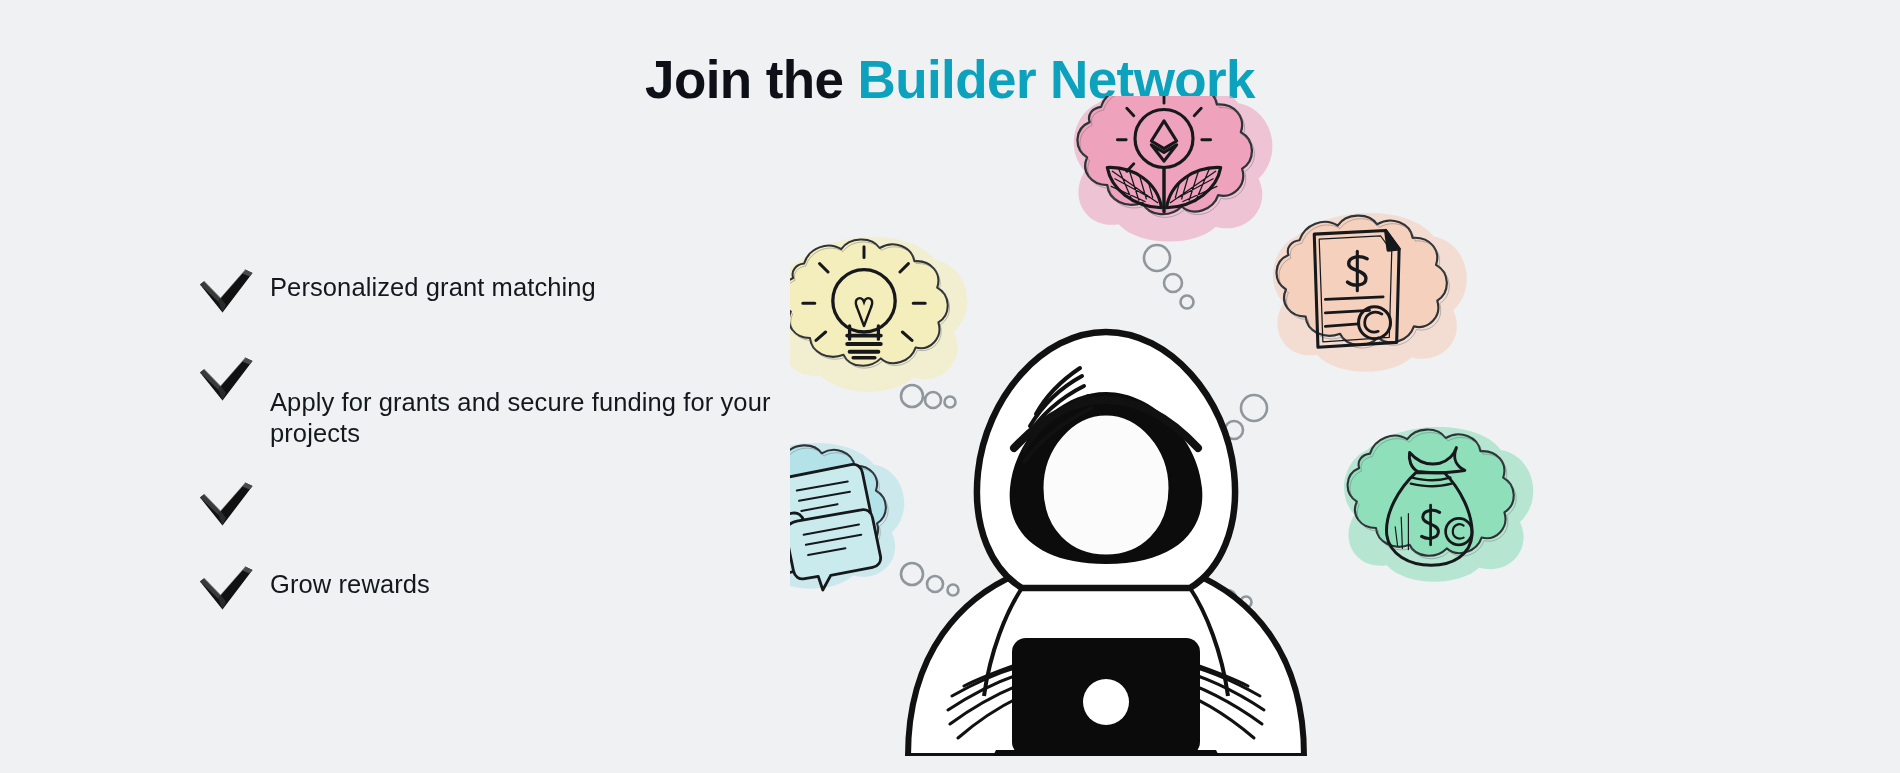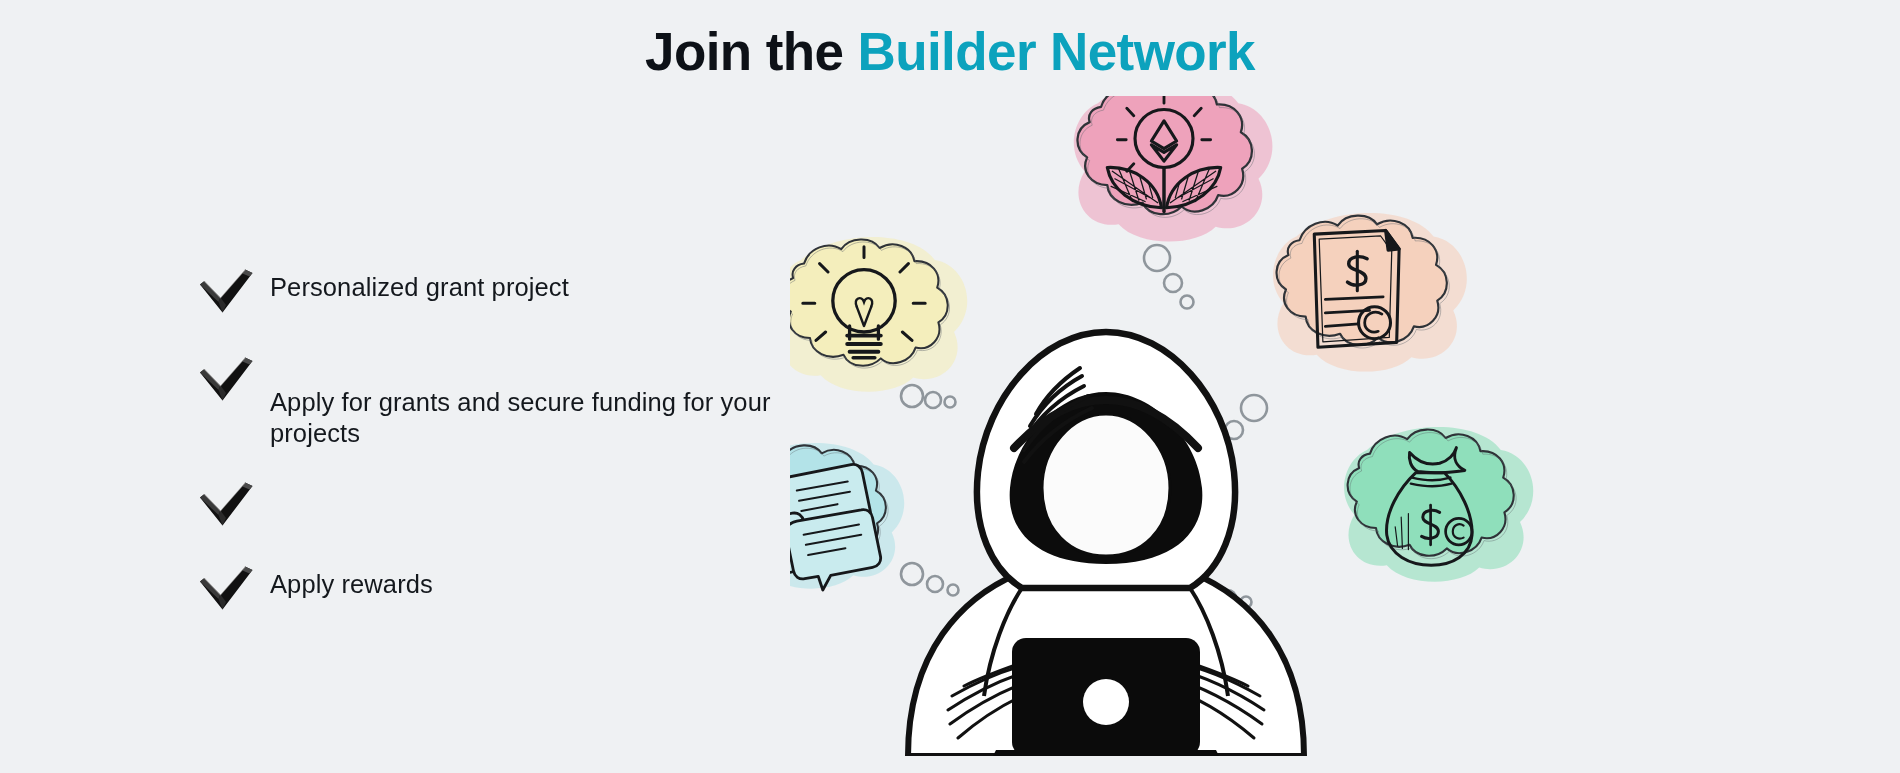"Join the Builder Network" .headline { top: 22px -> 50px }
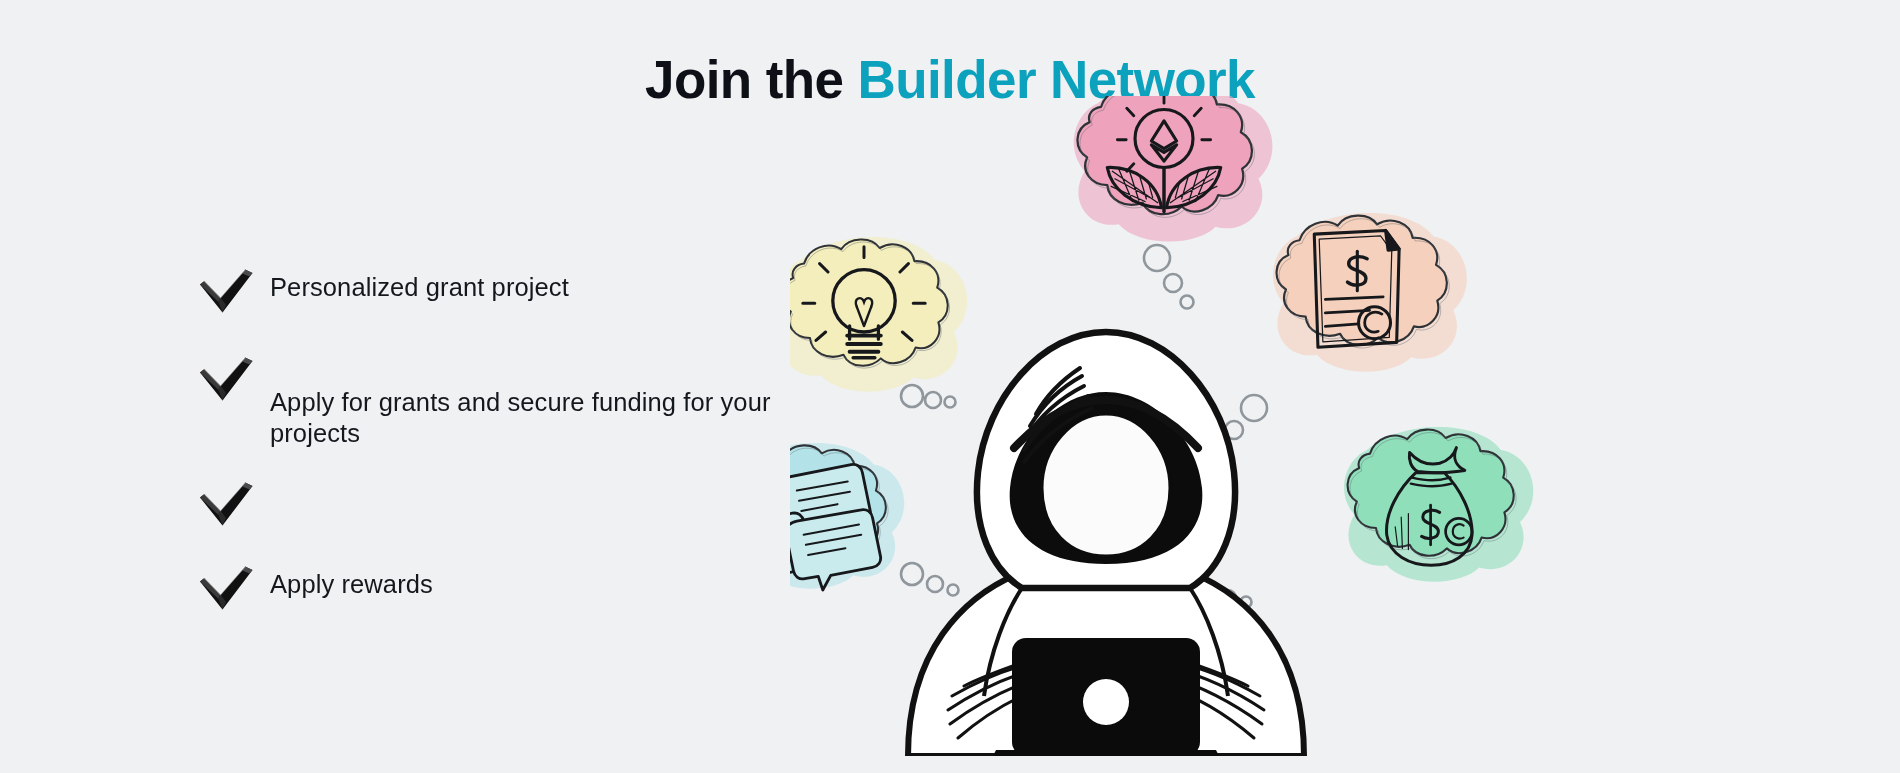"Personalized grant project" span.benefit-text { text: project -> matching }
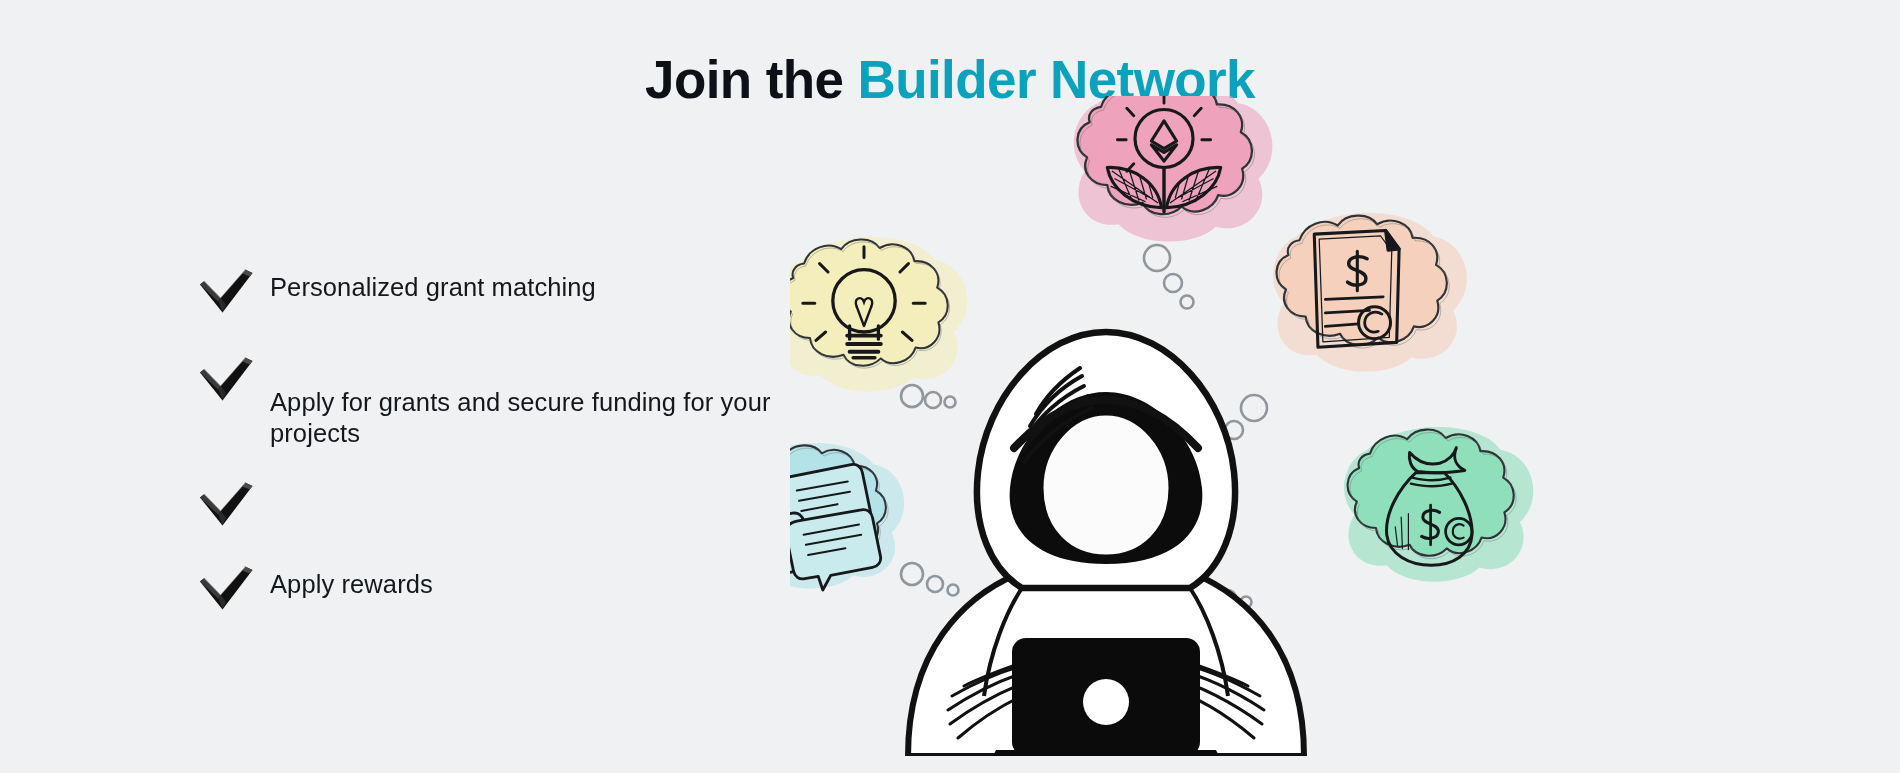"Apply rewards" span.benefit-text { text: Apply -> Grow }
